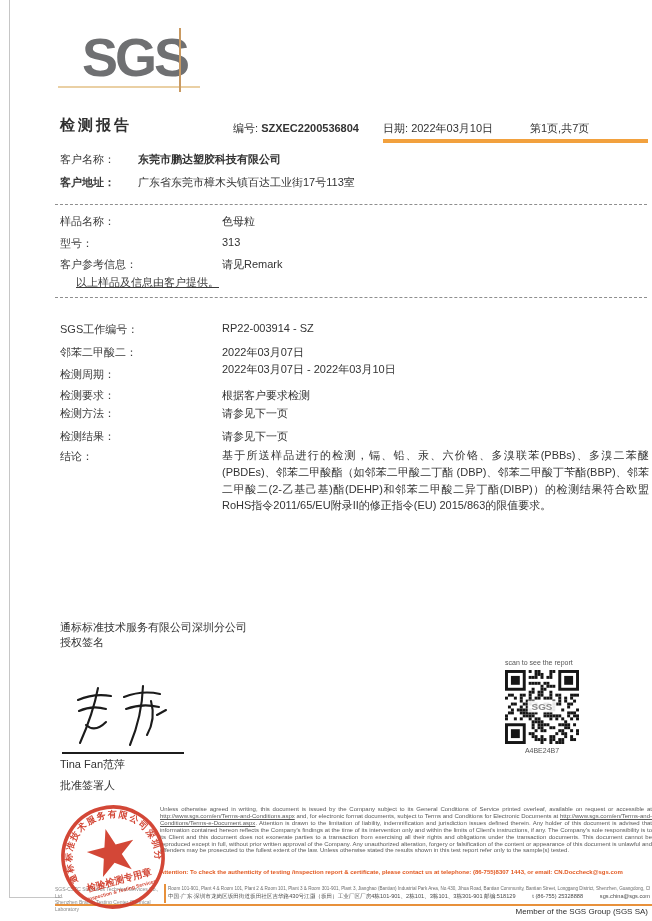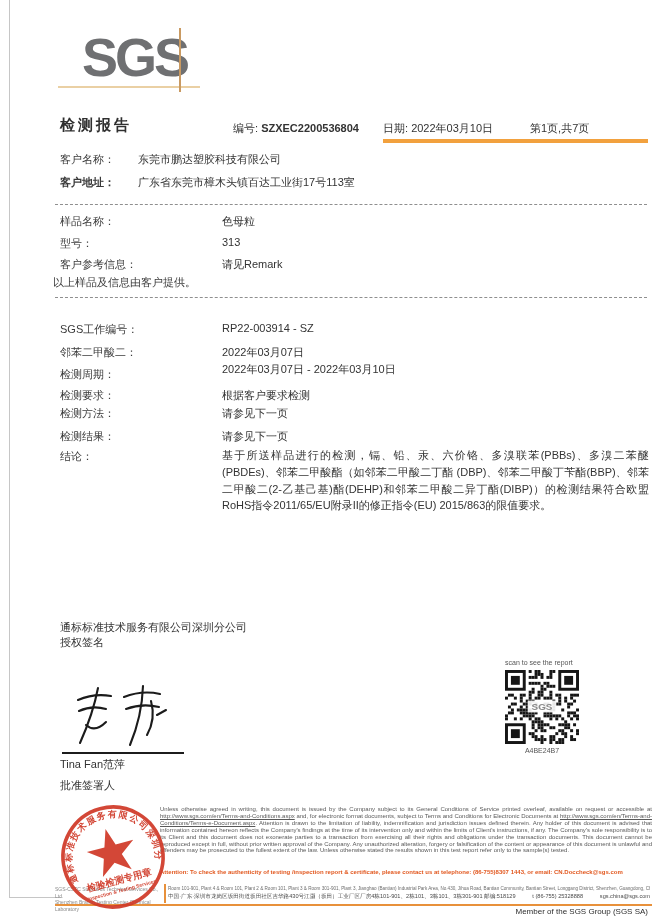"东莞市鹏达塑胶科技有限公司" div.abs { font-weight: none -> bold }
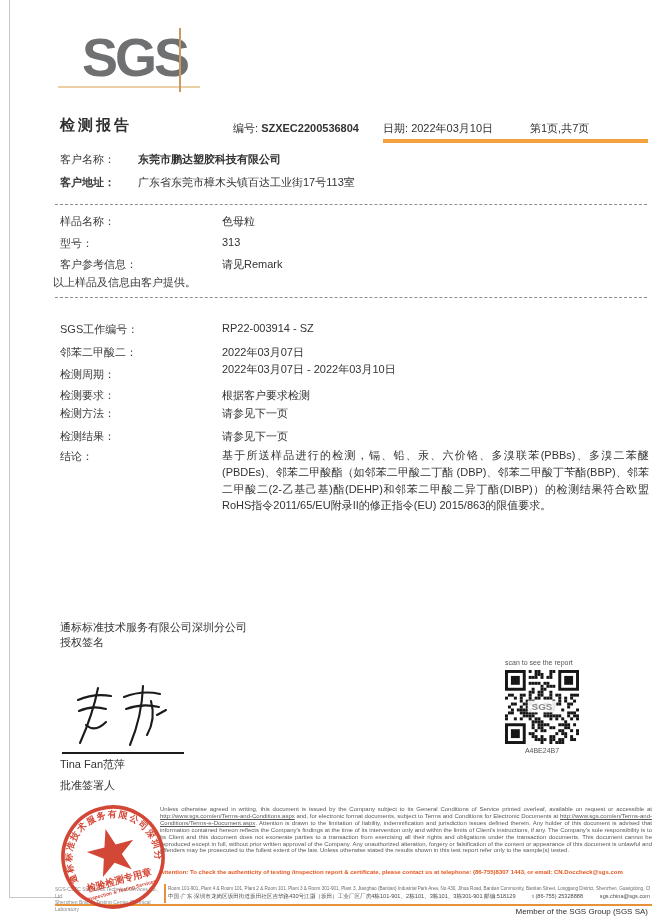"以上样品及信息由客户提供。" div.abs { left: 53px -> 76px; text-decoration: none -> underline }
